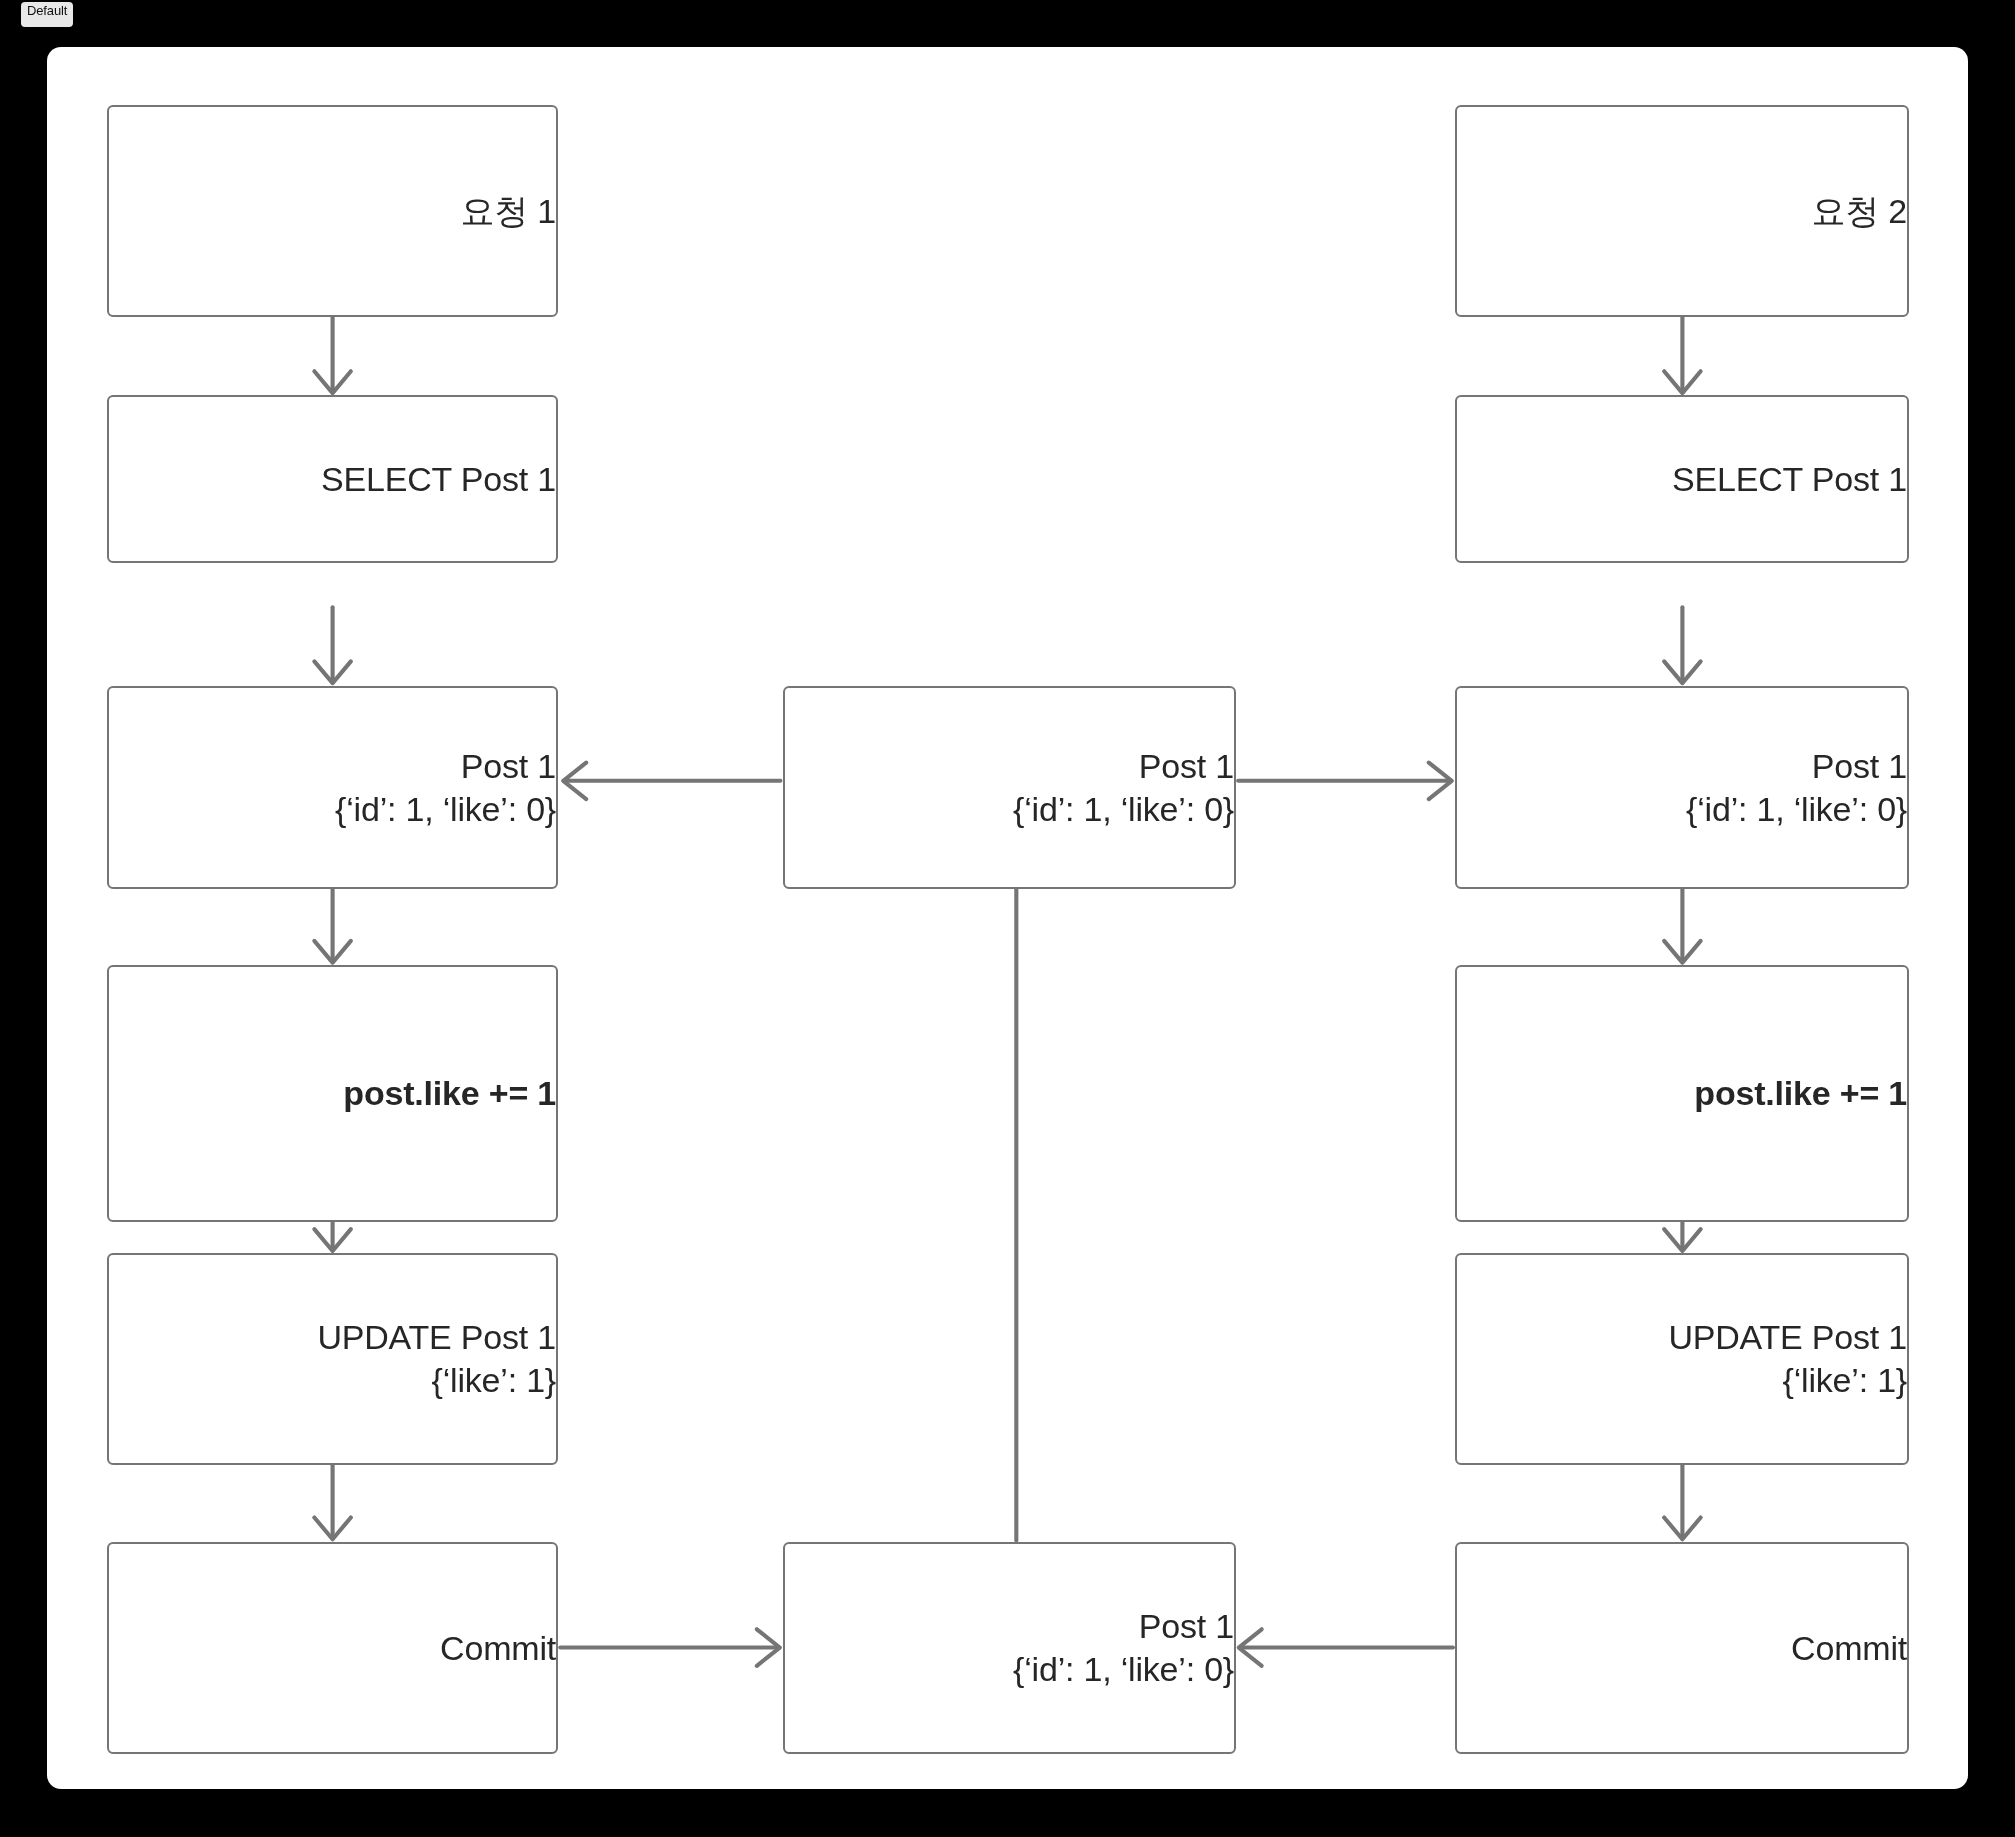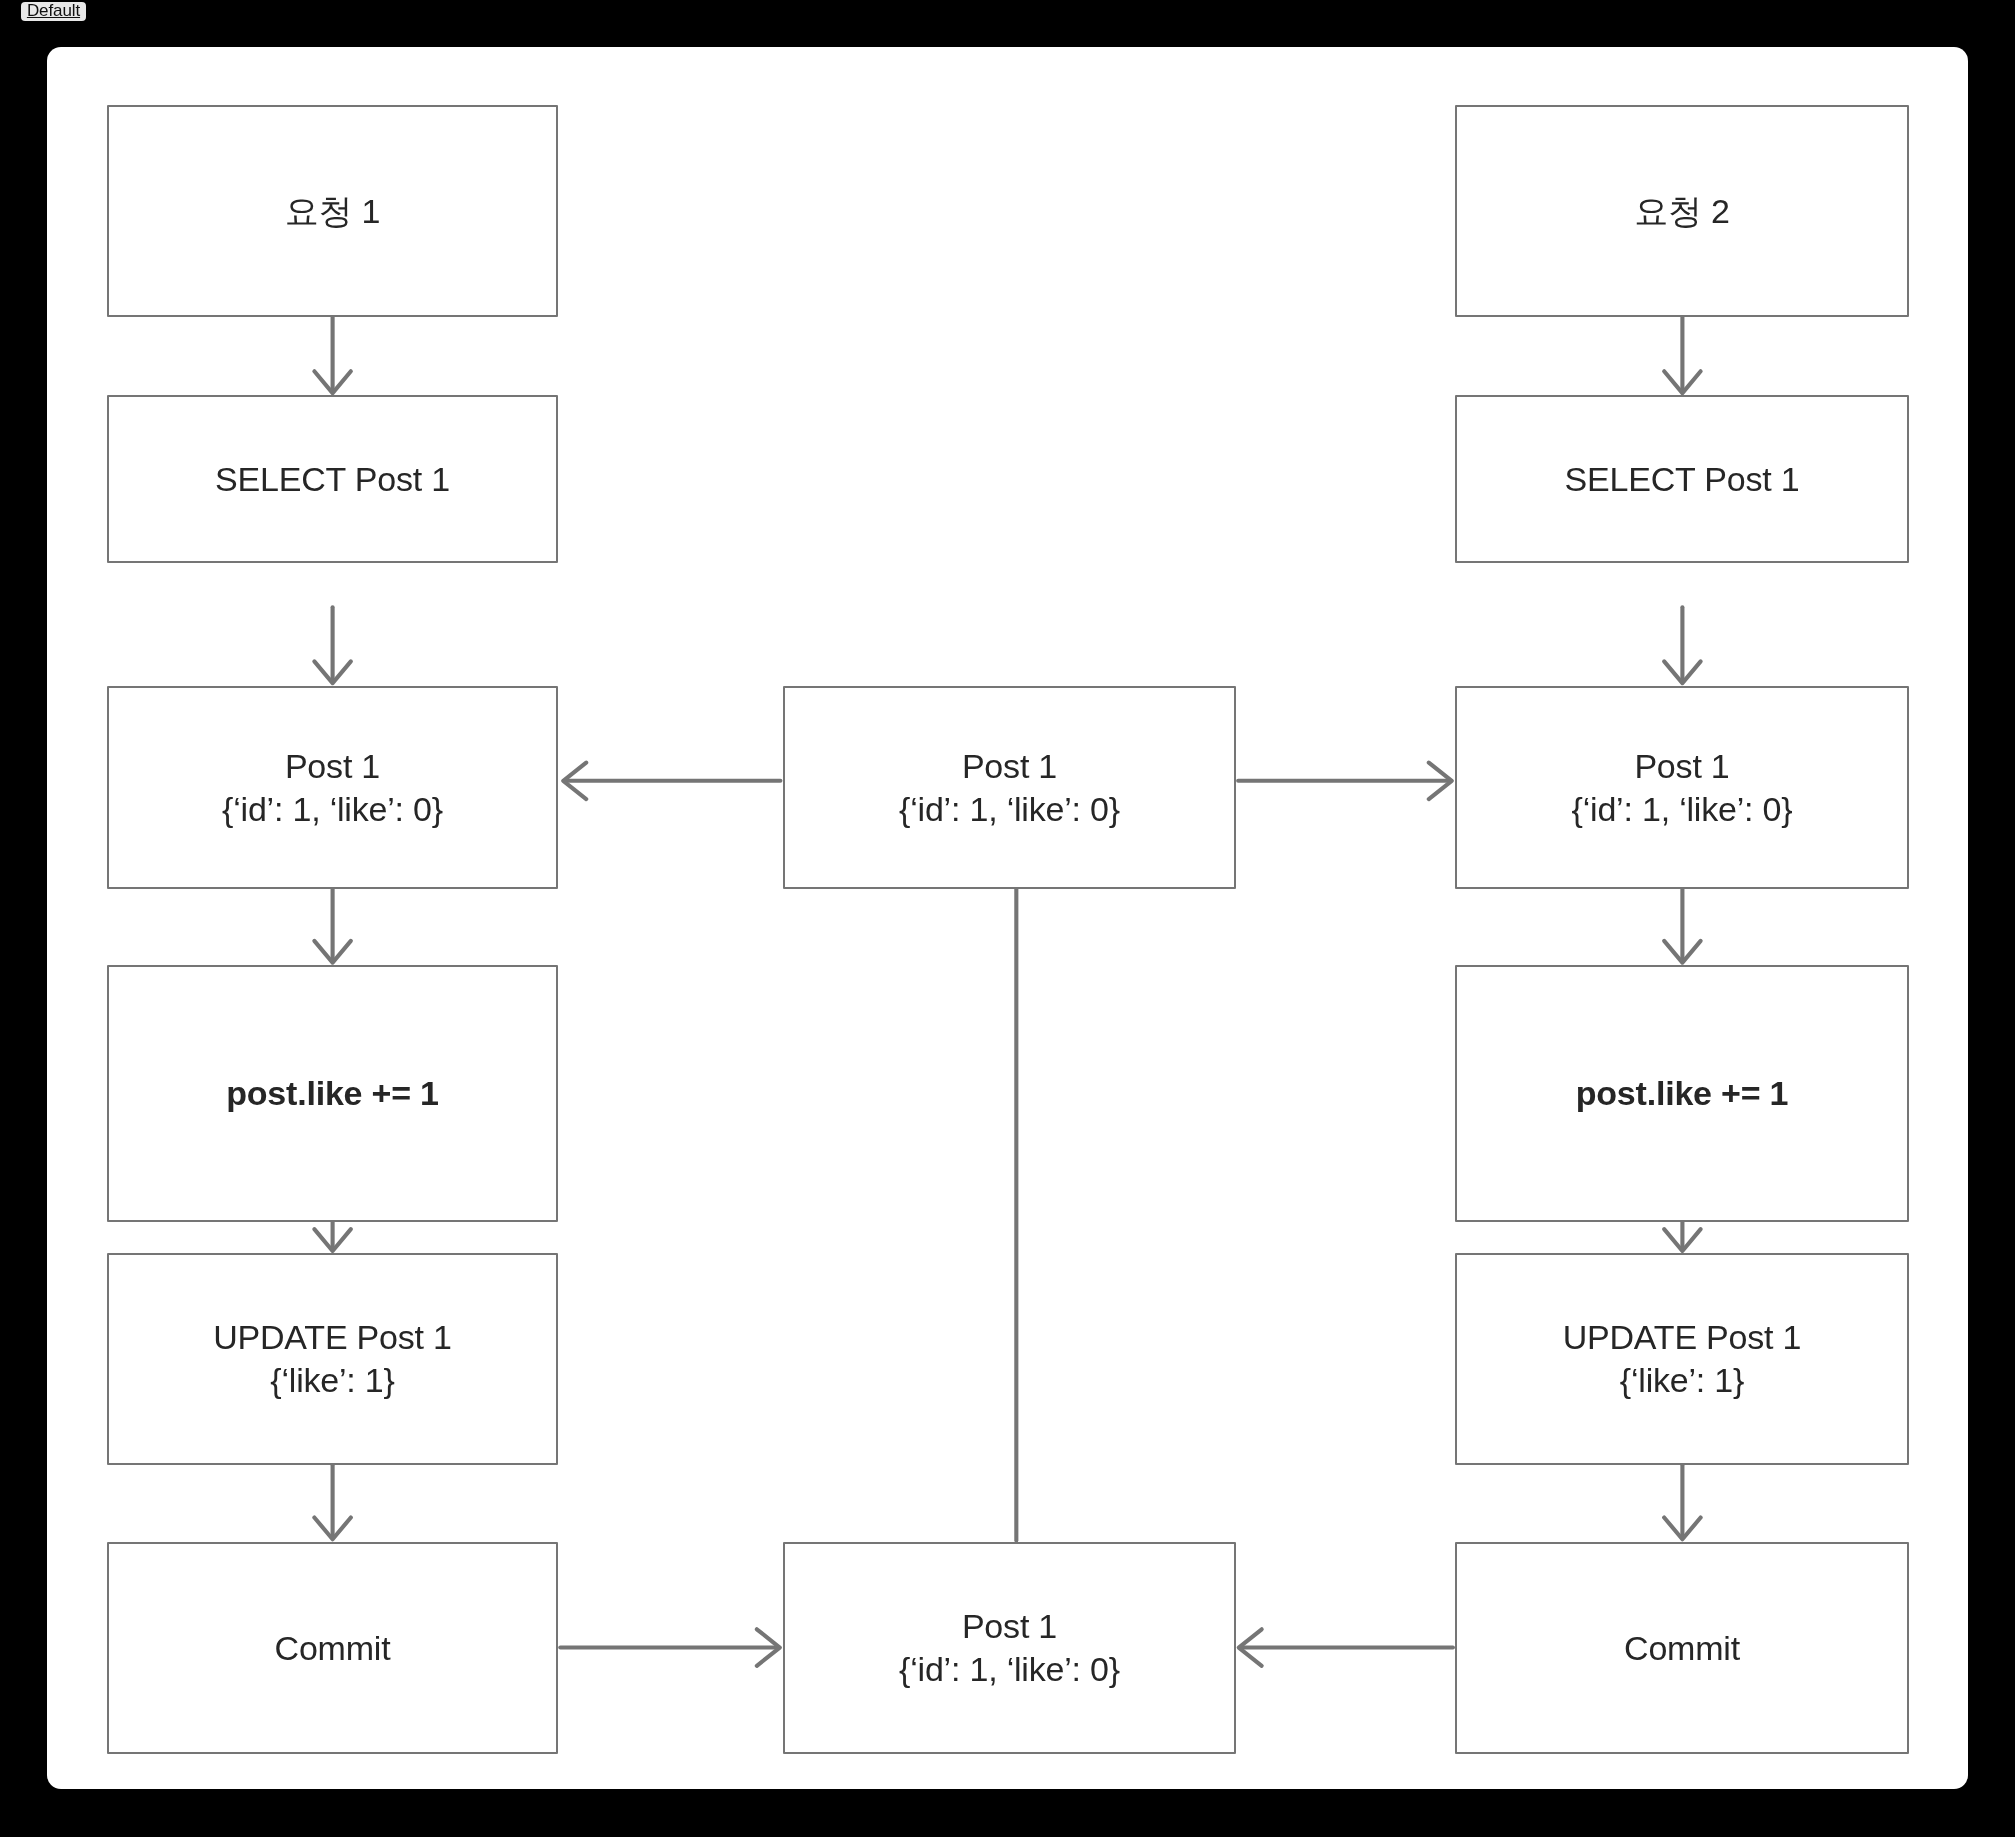"Default" #default-badge { font-size: 17px -> 13px; height: 19px -> 25px; text-decoration: underline -> none }
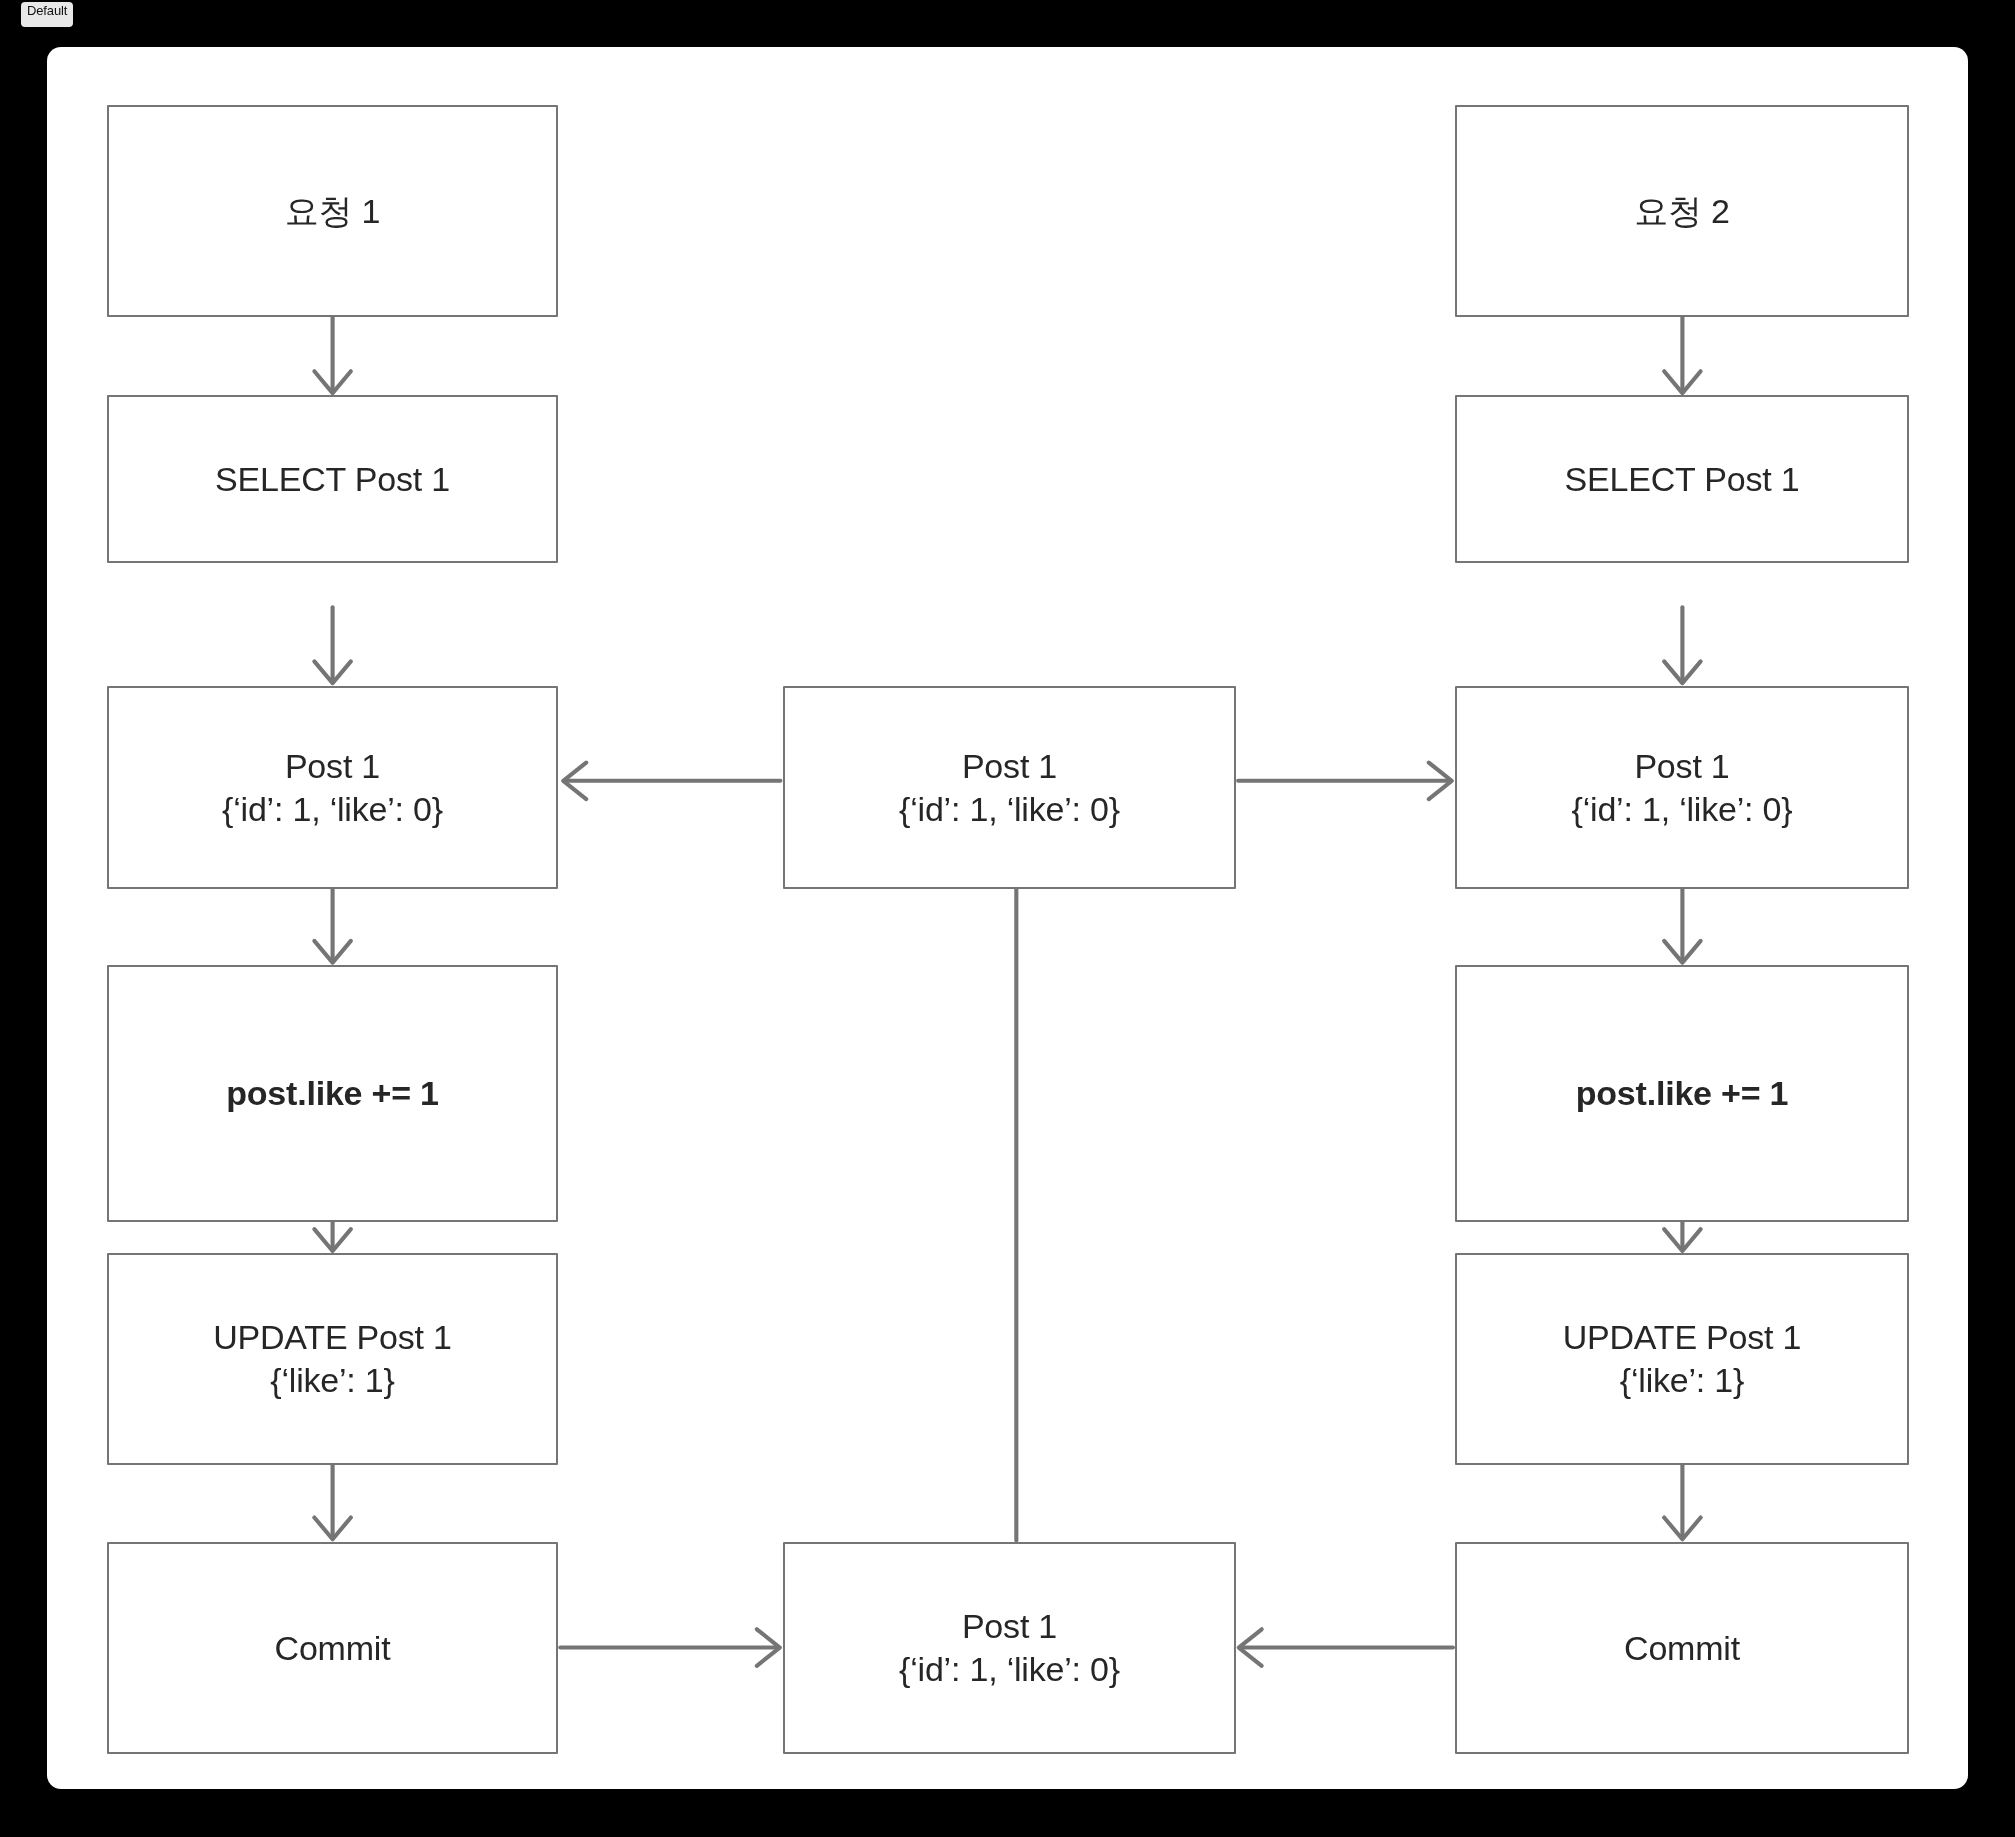"요청 1" .node { align-items: center -> flex-end; border-radius: 1px -> 6px }
